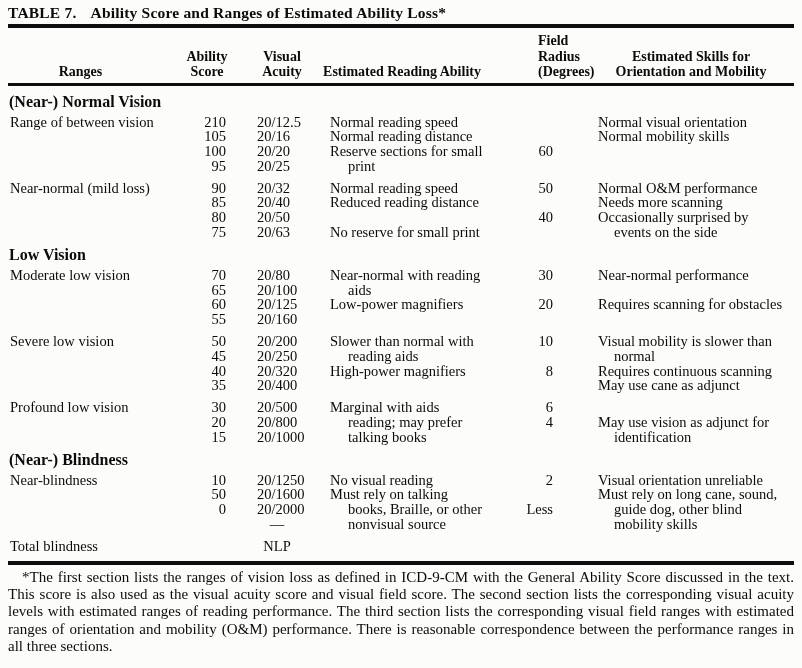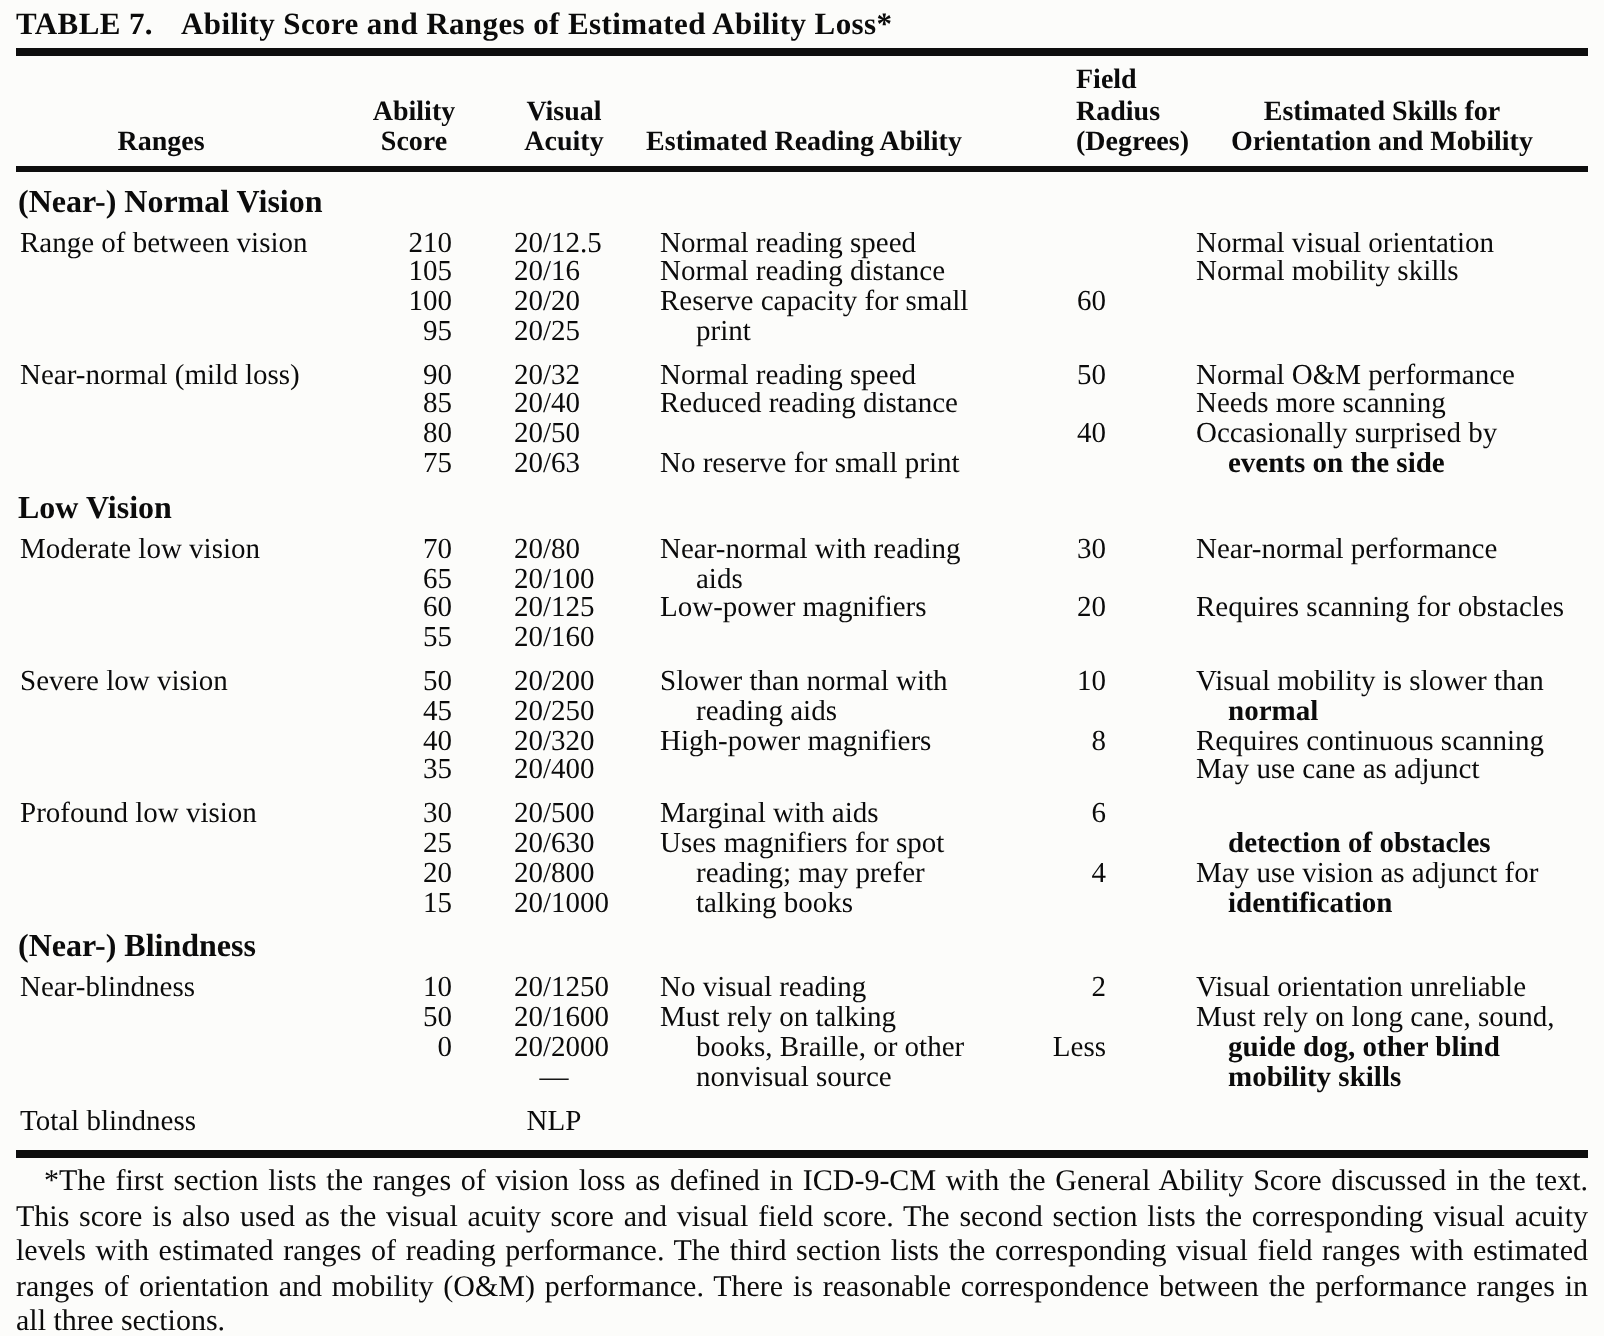"Reserve capacity for small" div.c { text: capacity -> sections }
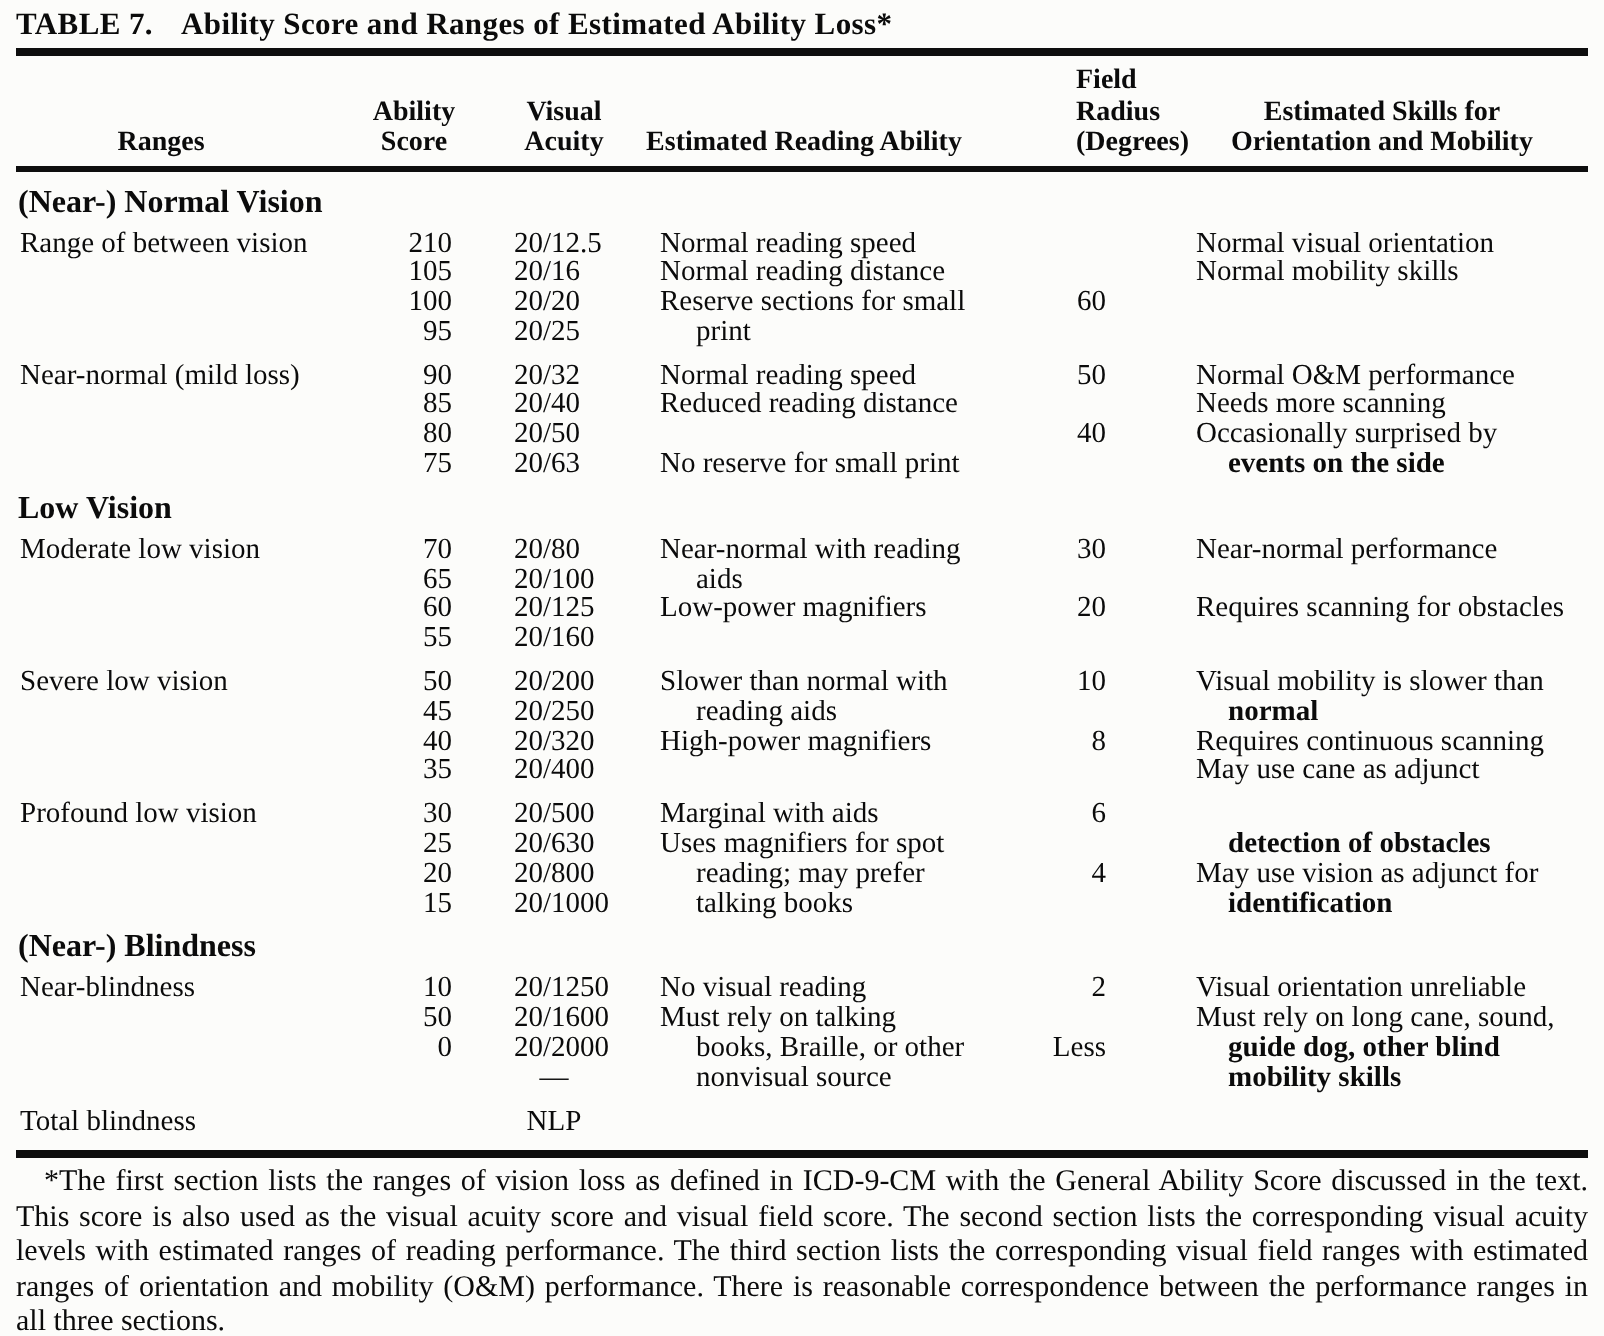"events on the side" .skills.ind2 { font-weight: bold -> none }
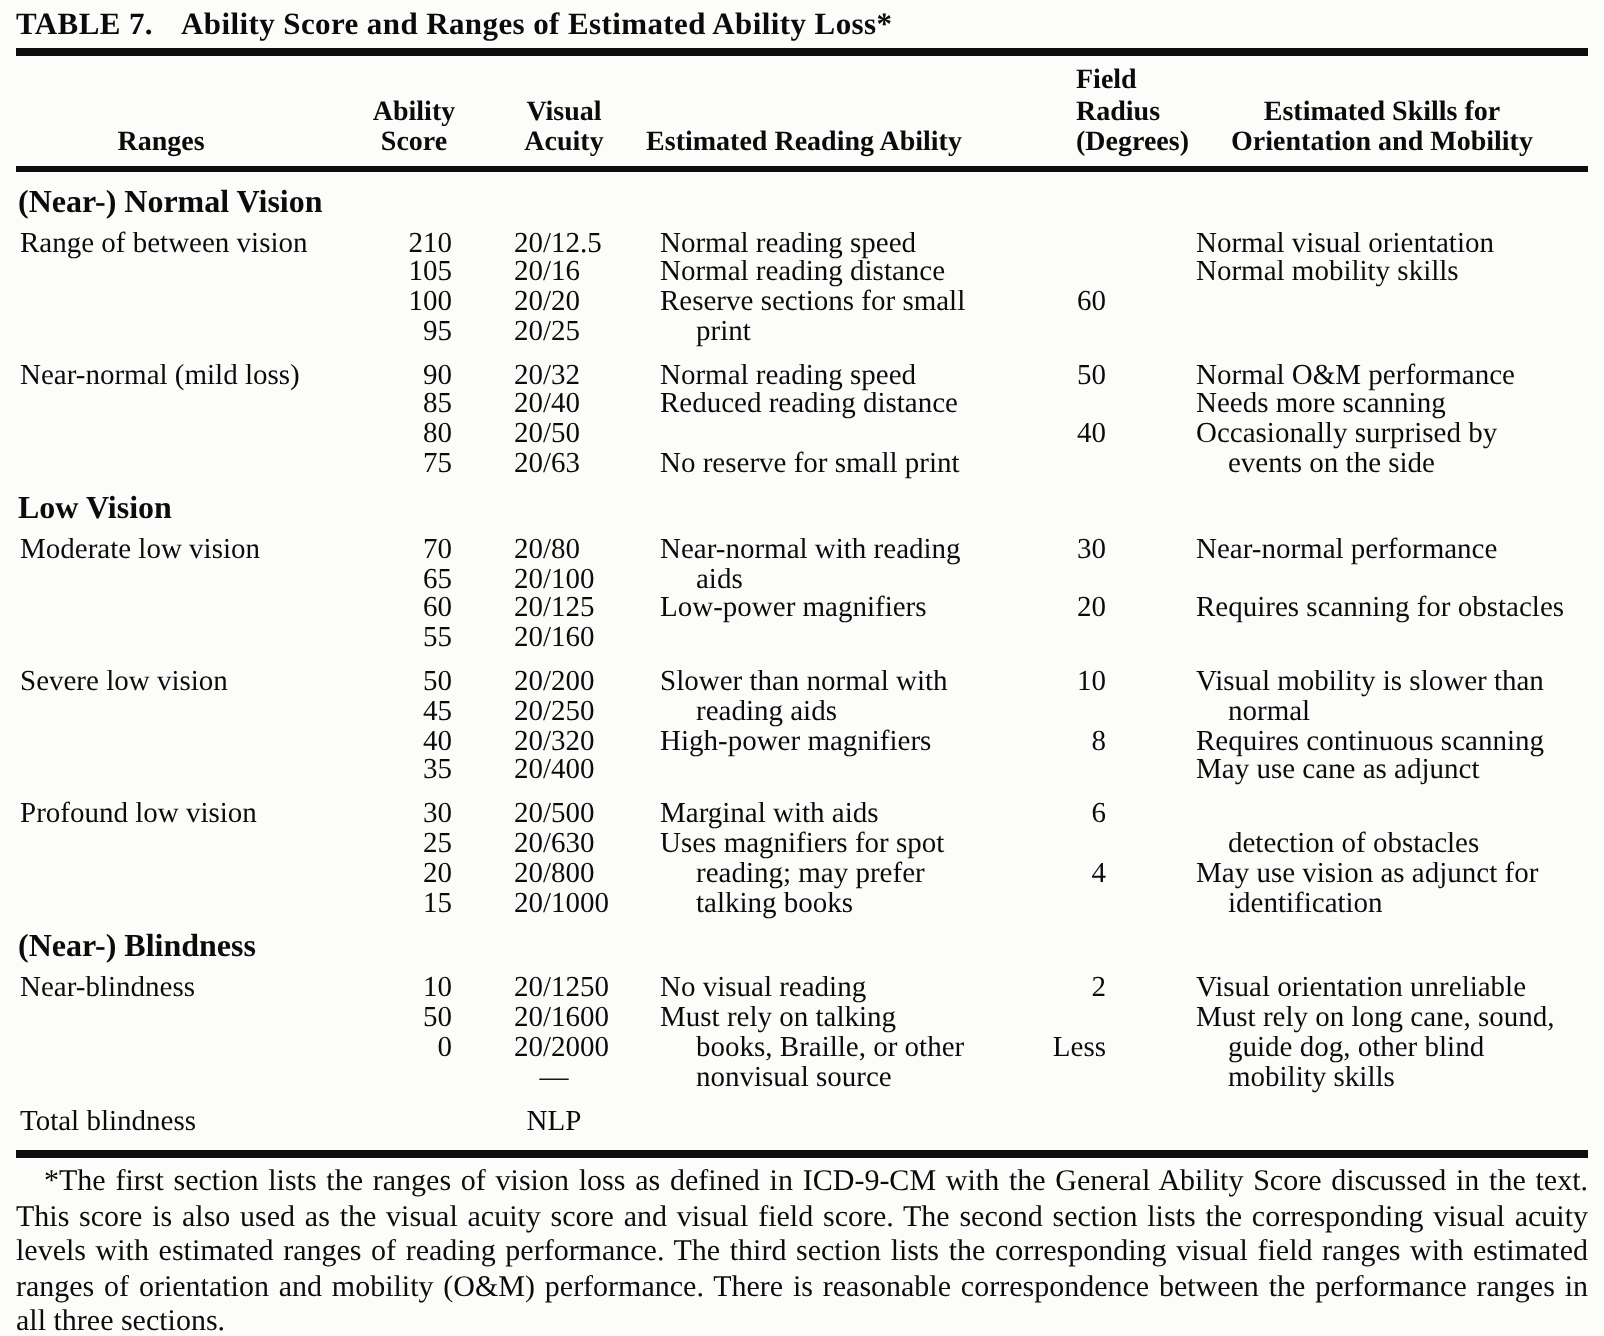"25" div.trow { html: <div> <div></div> <div>25</div> <div>20/630</div> <div>Uses magnifiers for spot</div> <div></div> <div>detection of obstacles</div> </div> -> none }
